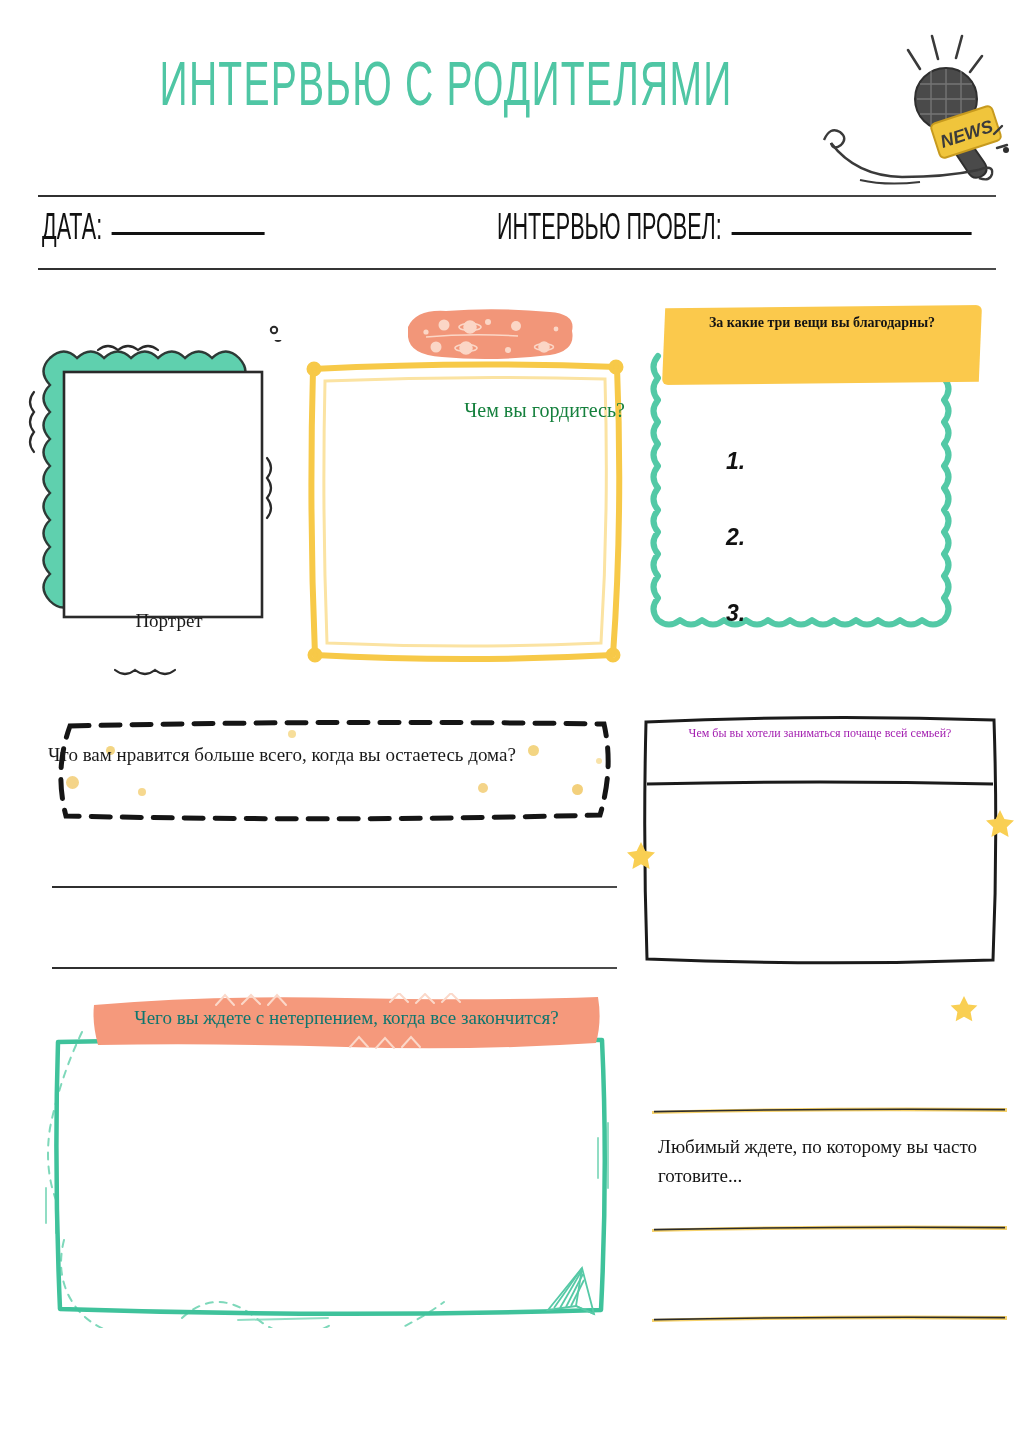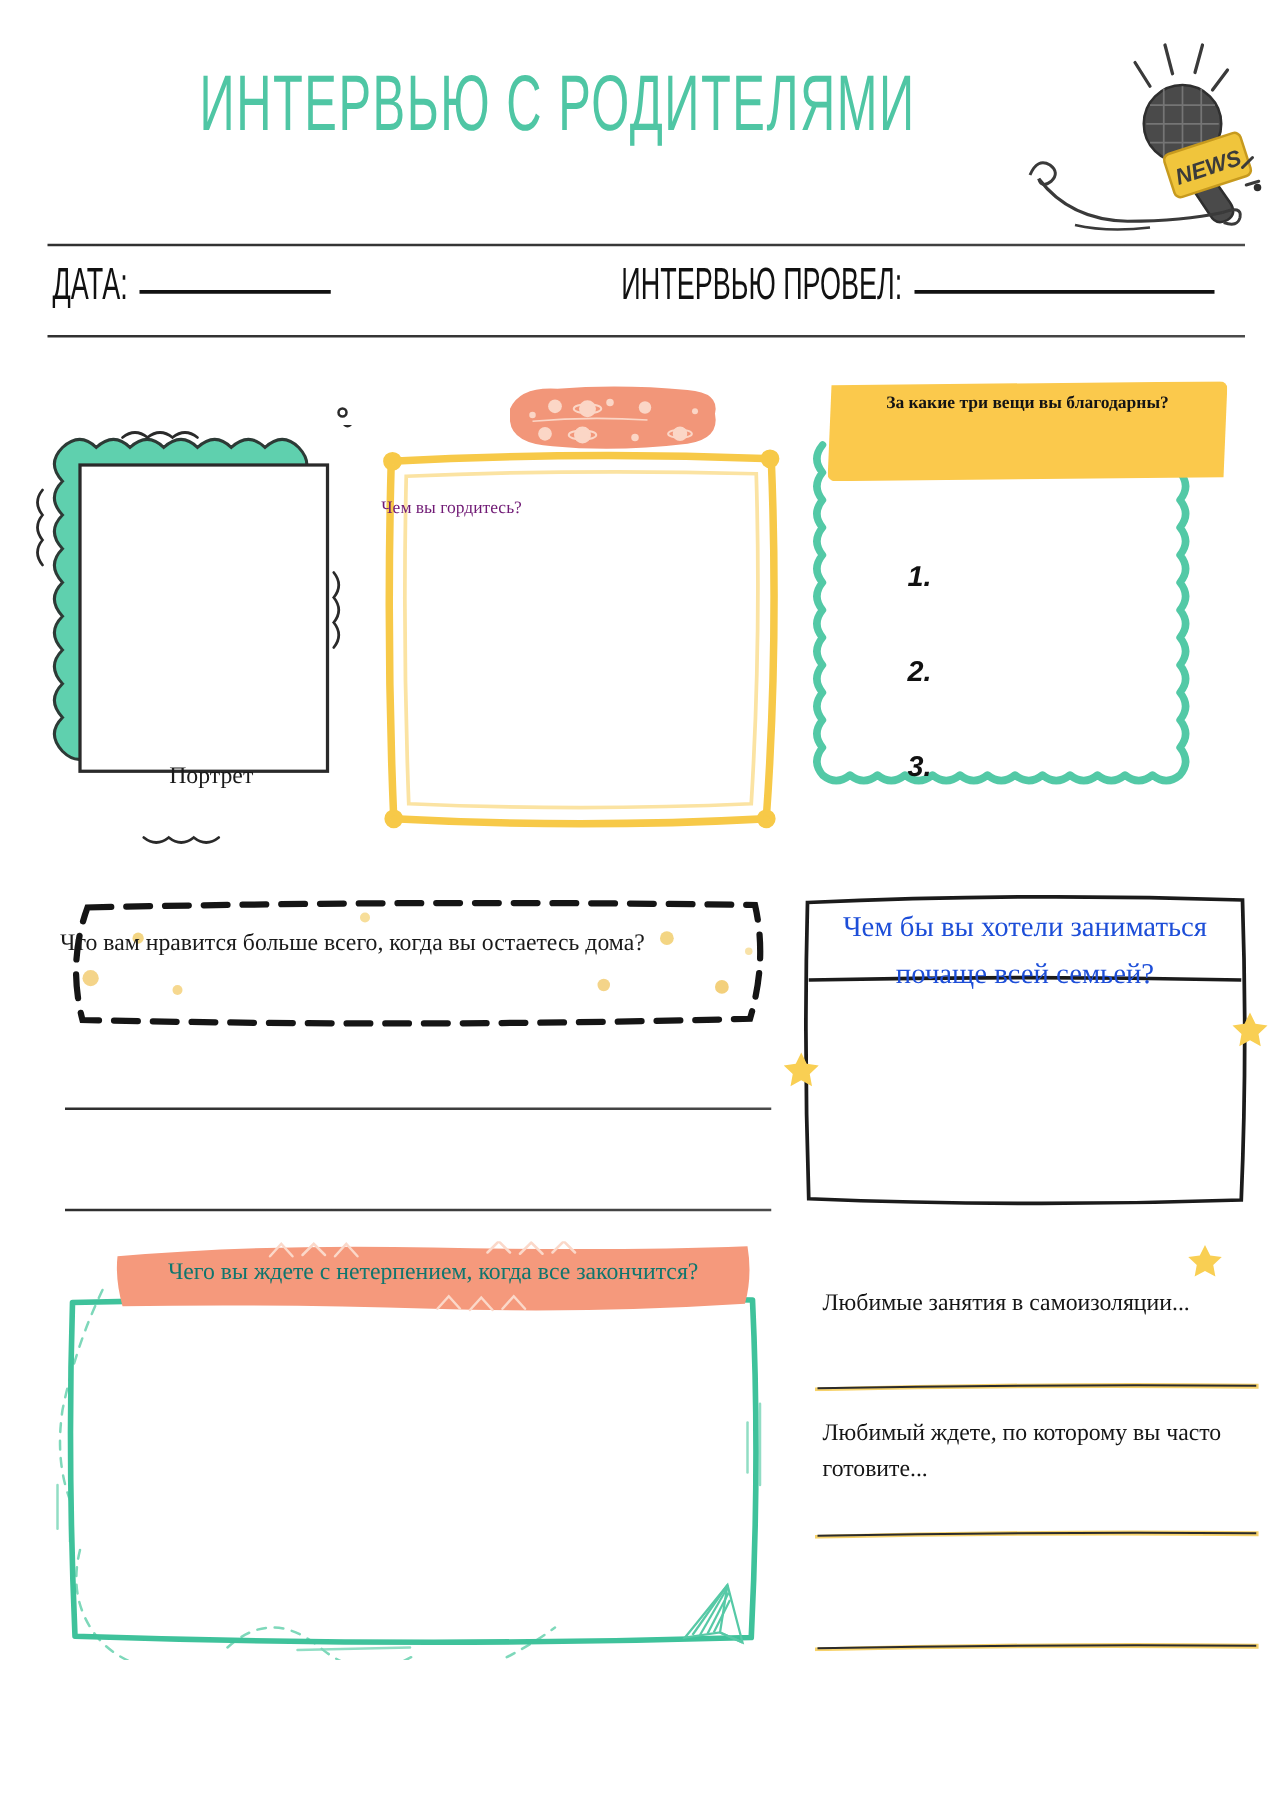"Чем вы гордитесь?" .proud .inner-txt { color: #701a75 -> #15803d; font-size: 14px -> 20px; text-align: left -> right }
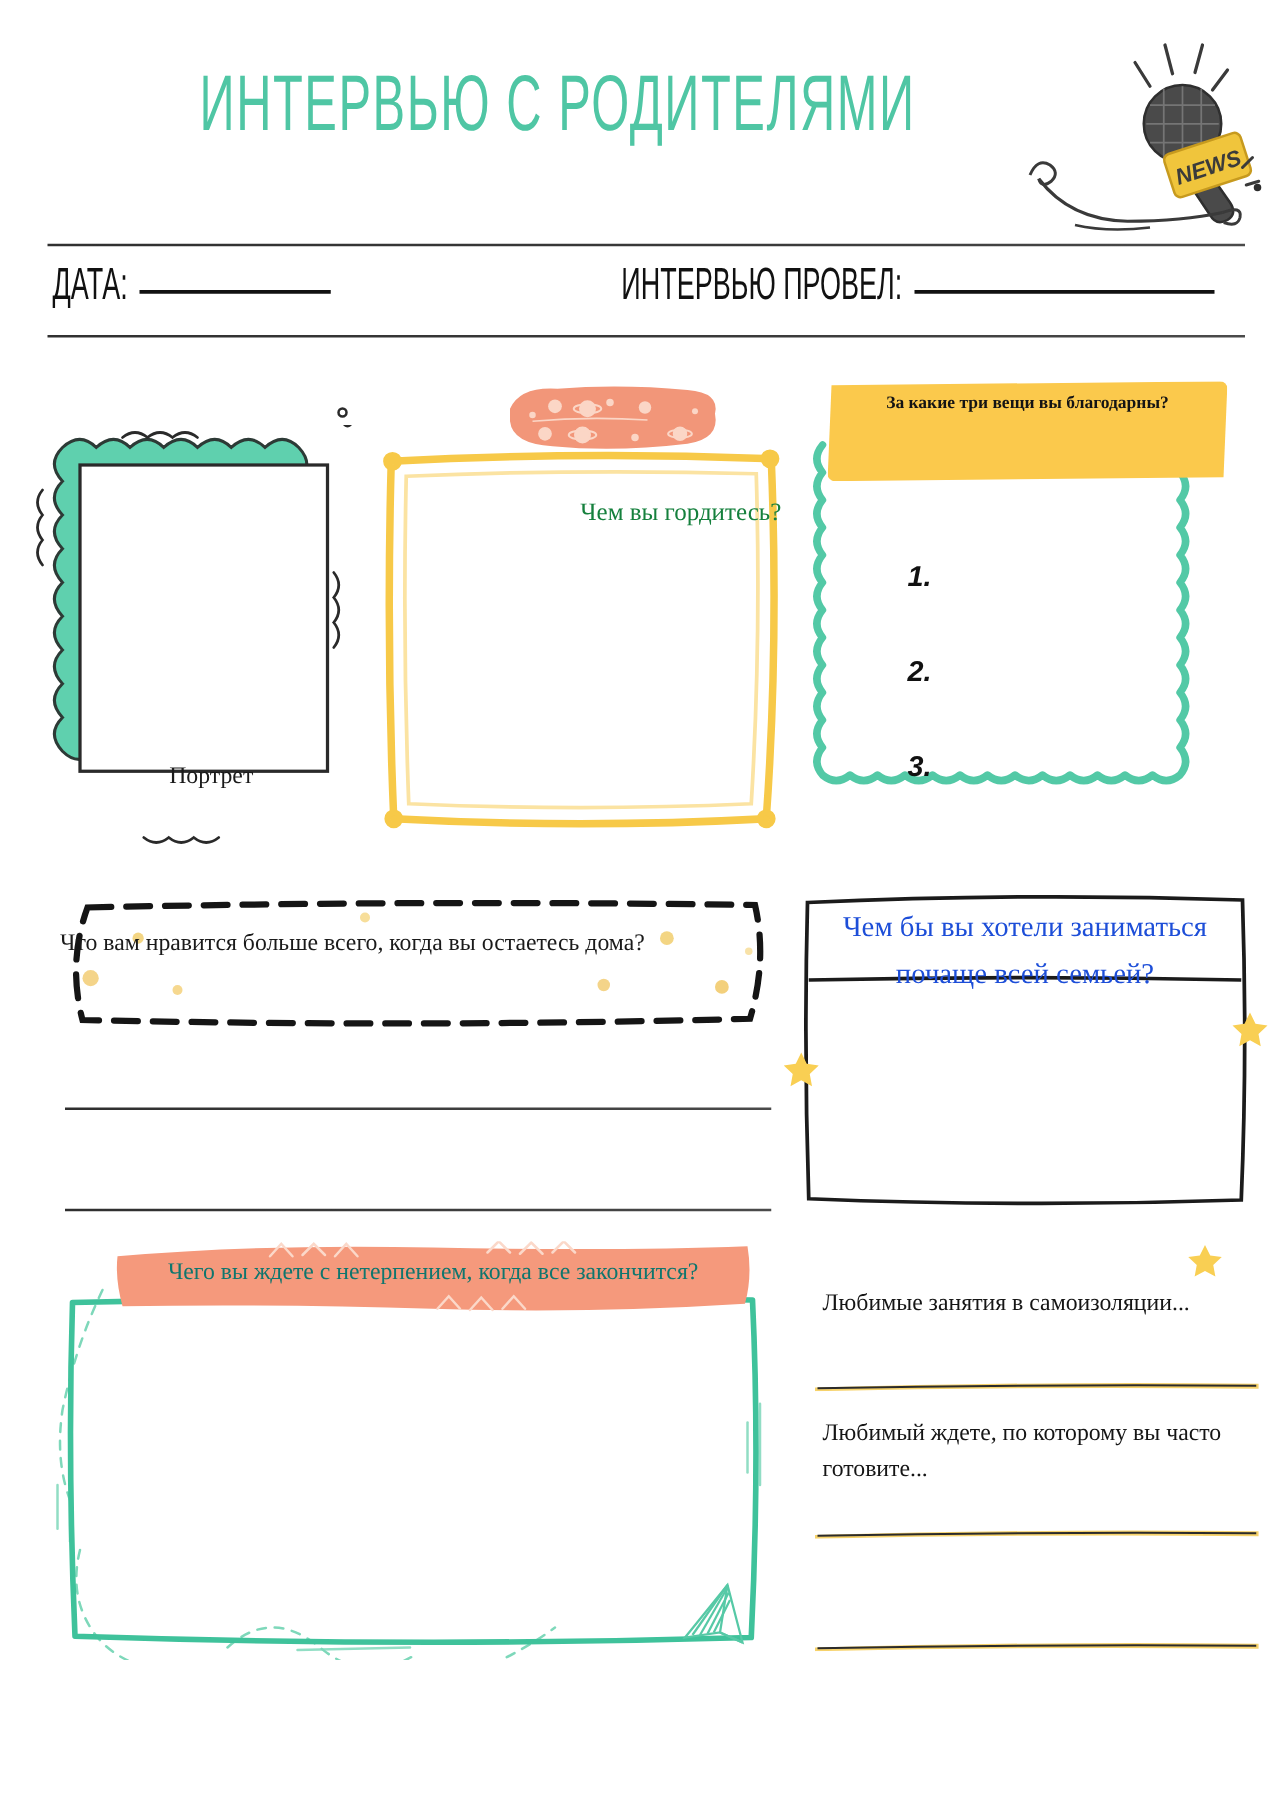"Чем бы вы хотели заниматься" .family .hdr { color: #1d4ed8 -> #a21caf; font-size: 23px -> 12px }
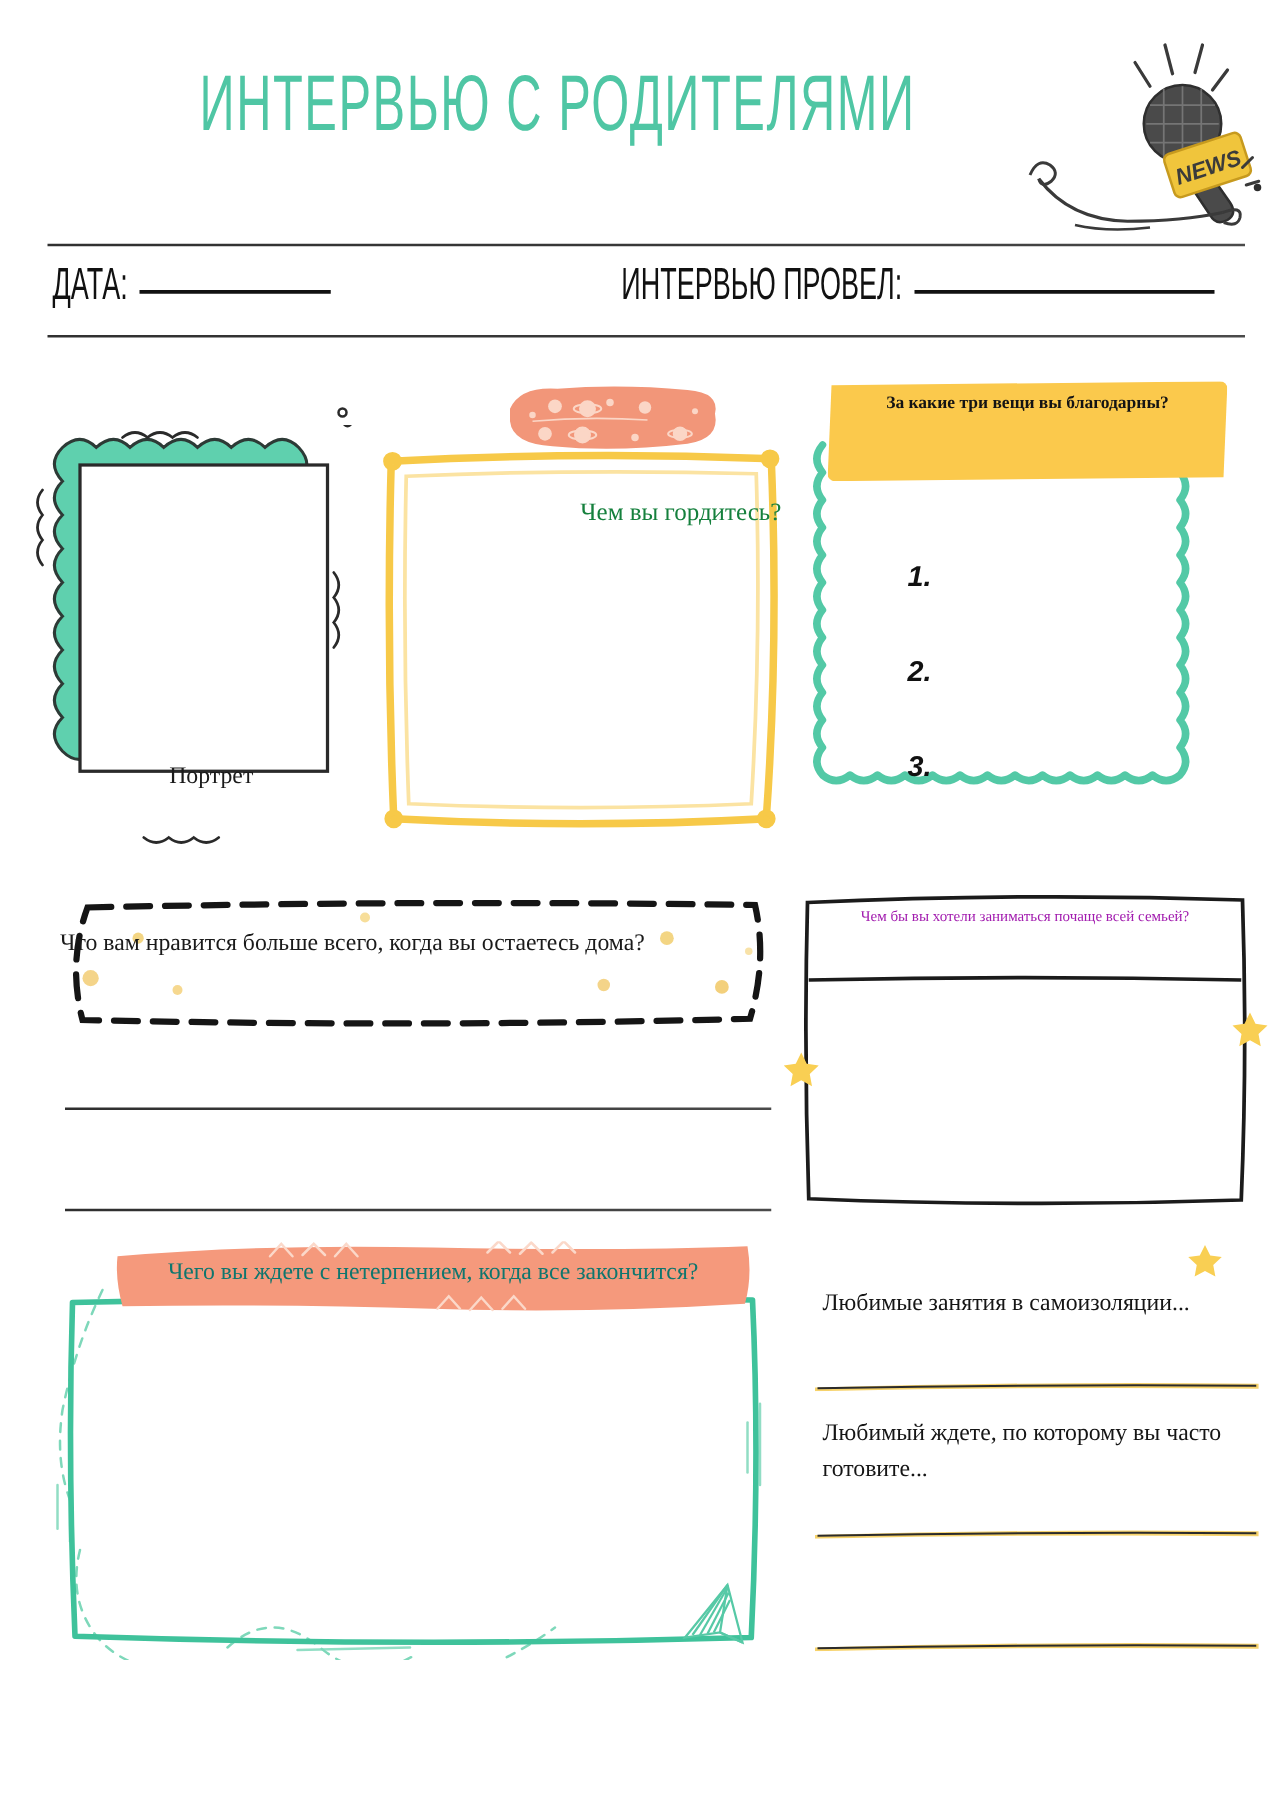"Любимые занятия в самоизоляции..." div.prompt { html: <div>Любимые занятия в самоизоляции...</div> -> none }
